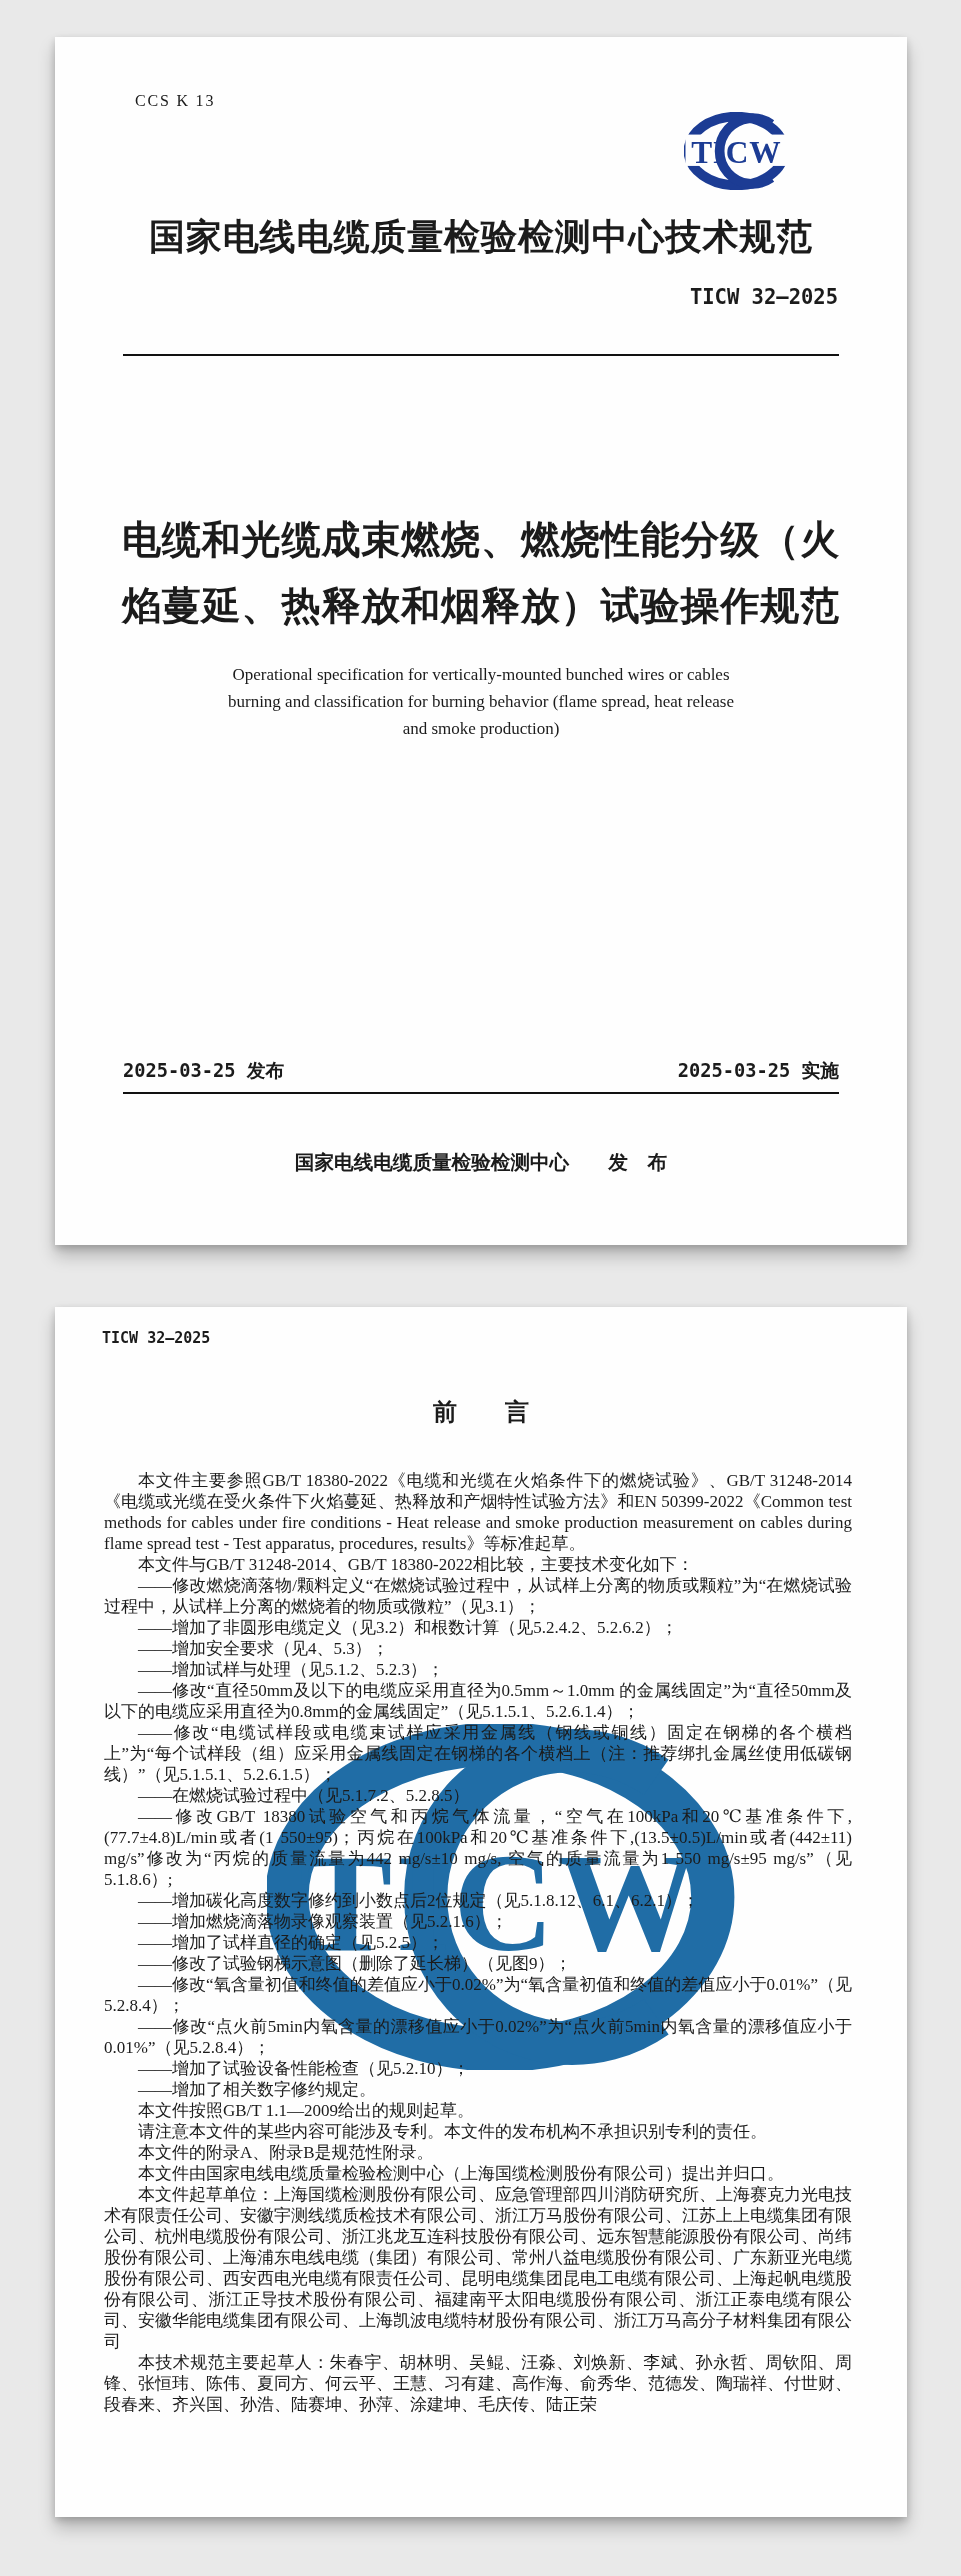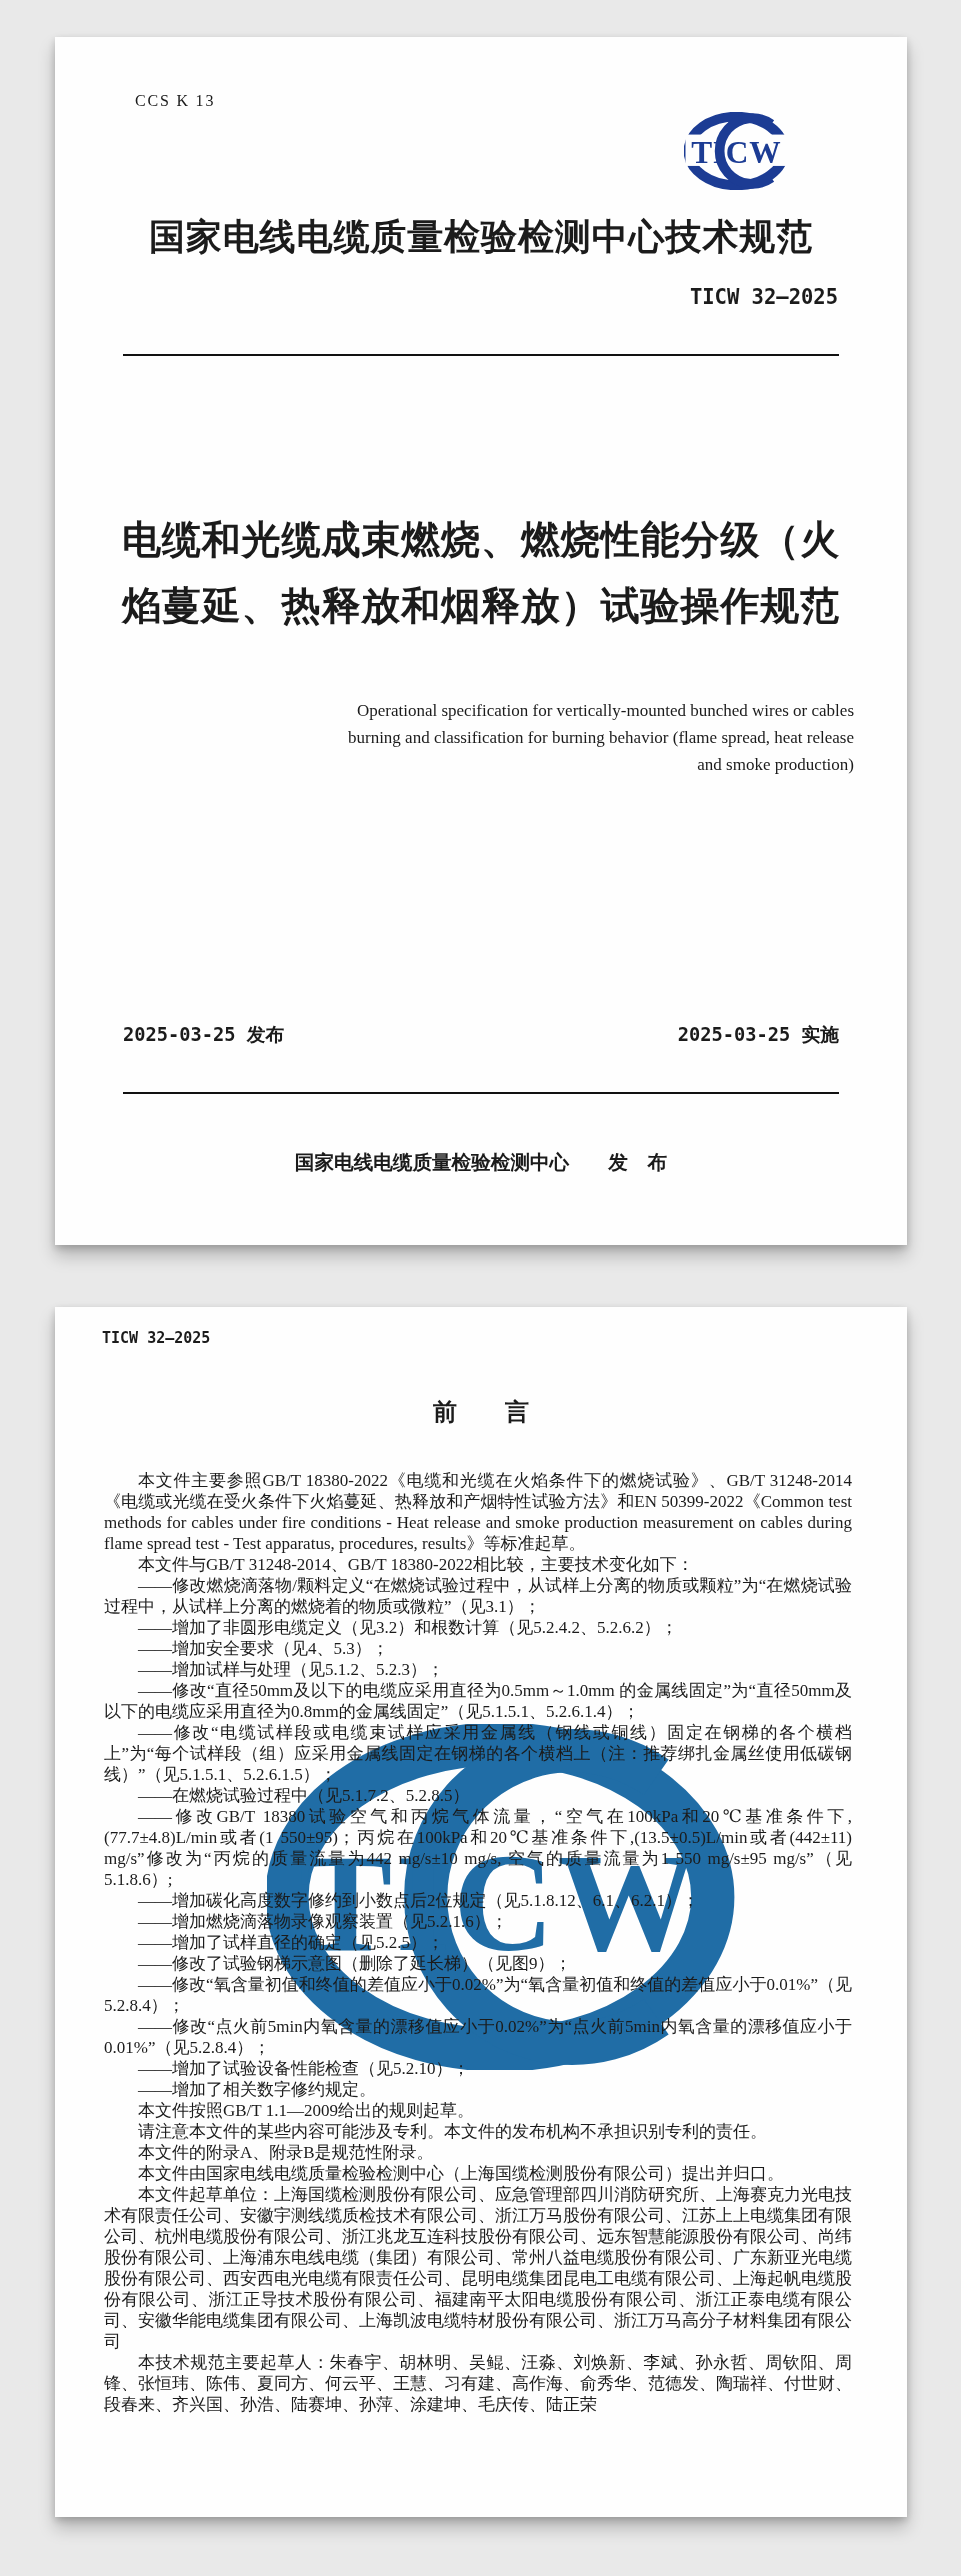"Operational specification for" .en-title { text-align: right -> center; top: 660px -> 624px }
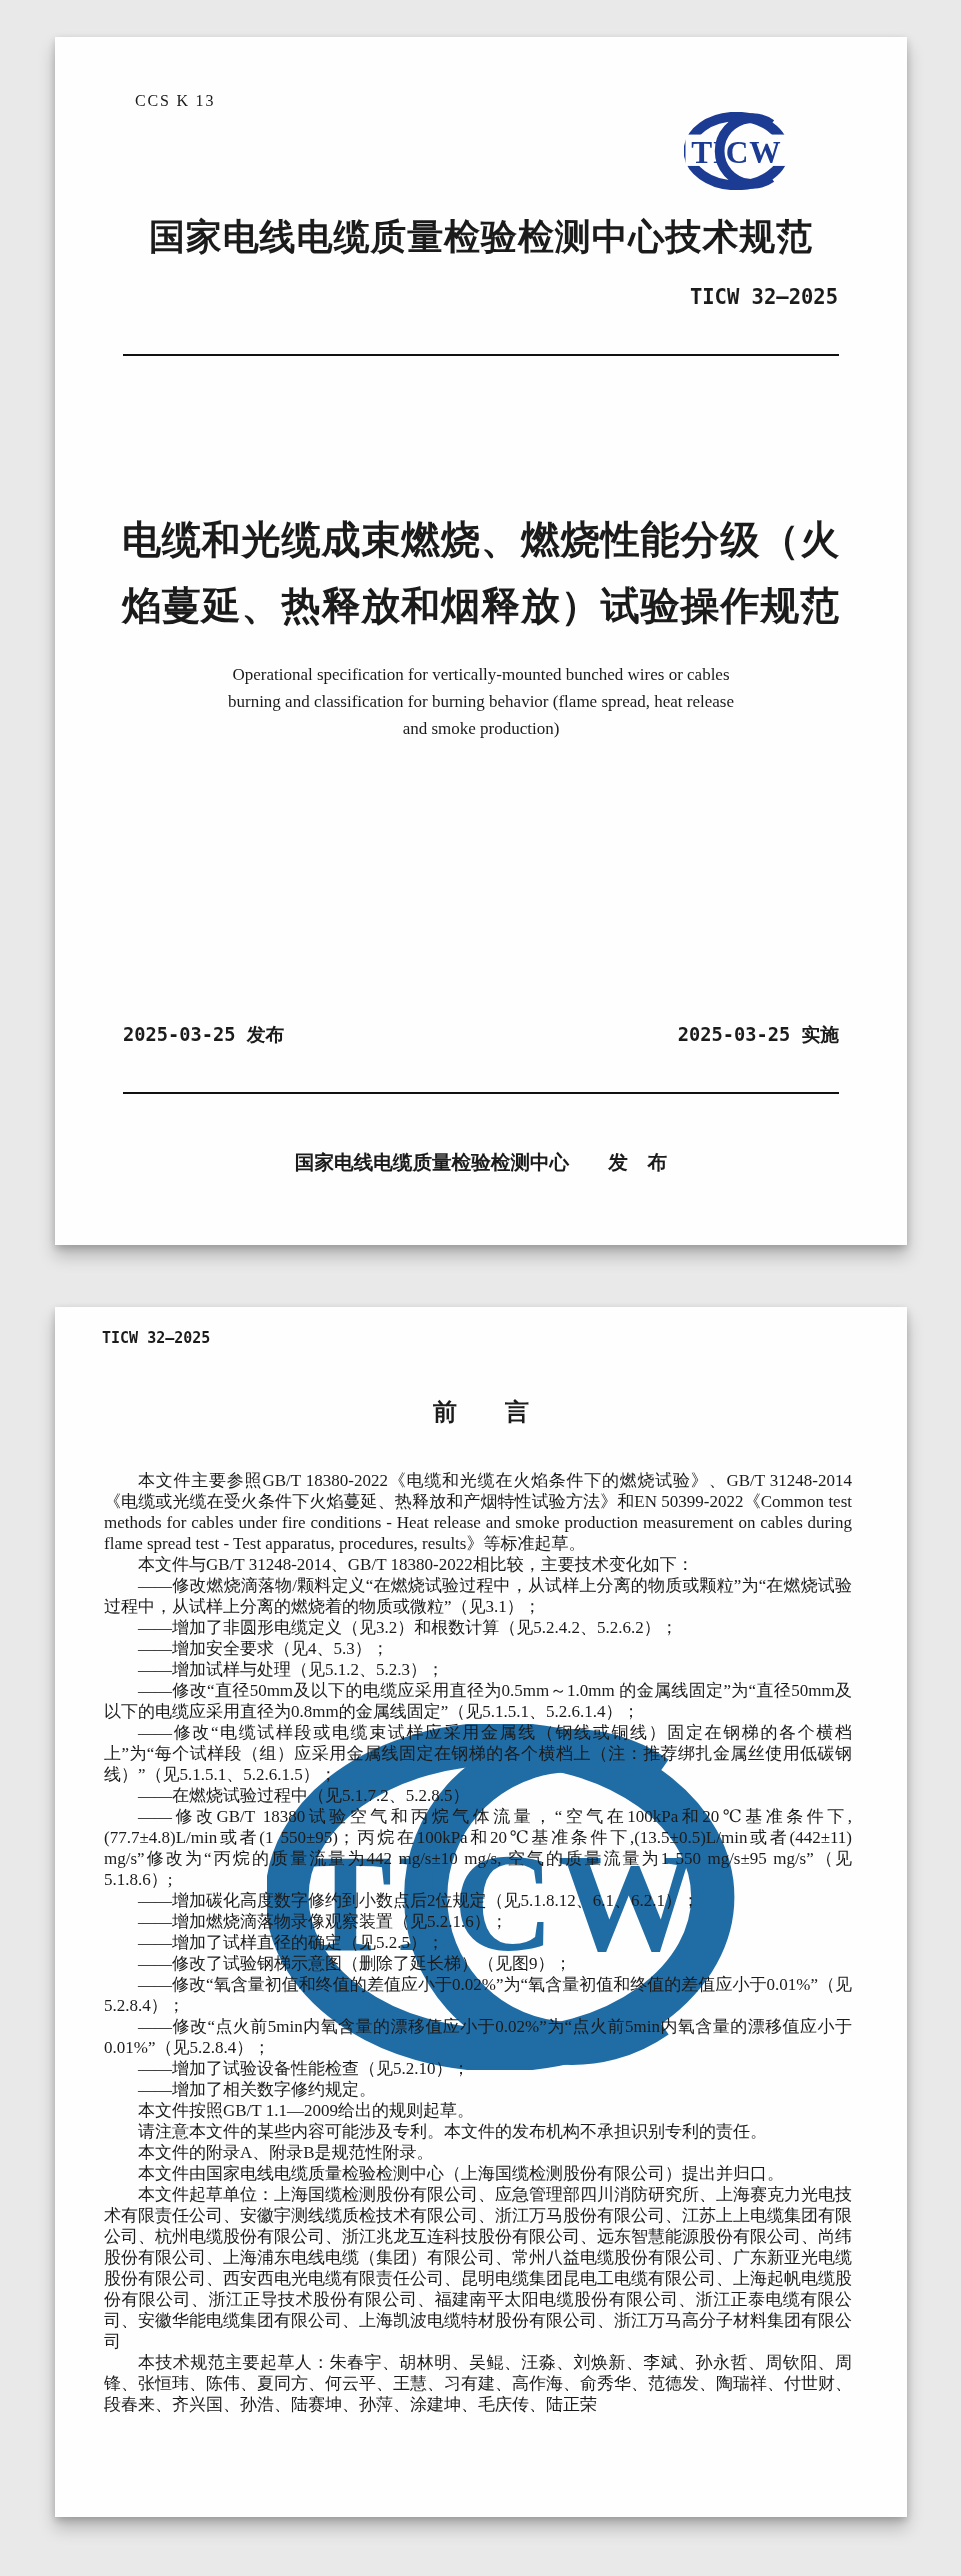"2025-03-25 发布" .date-row { top: 985px -> 1021px }
